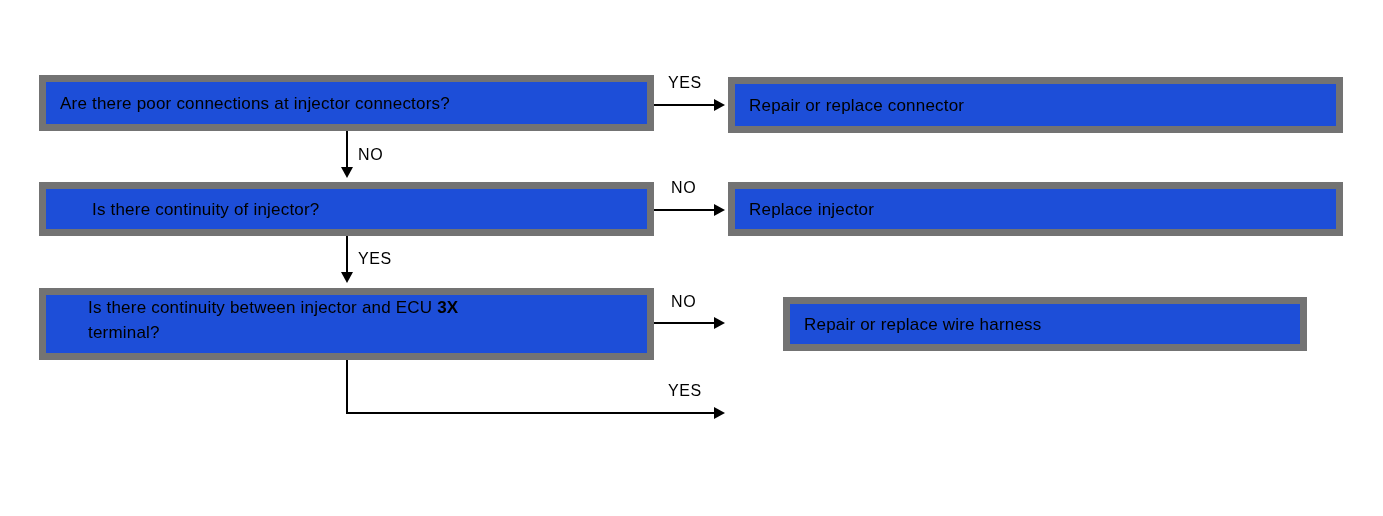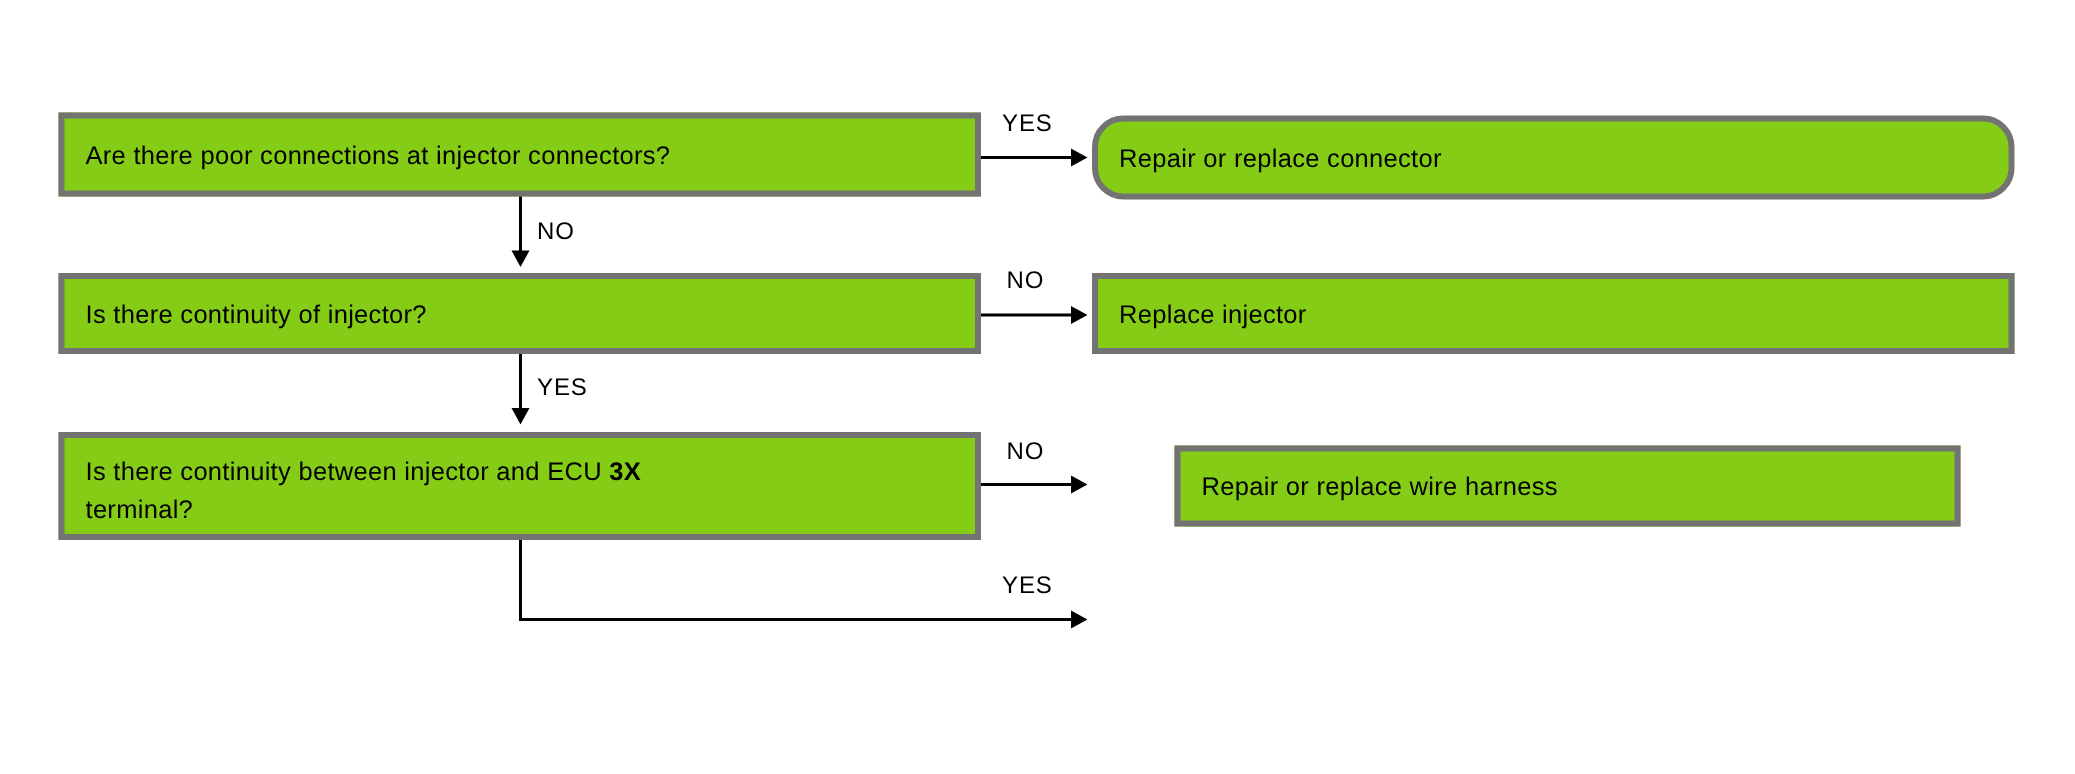"Are there poor connections at" .node { background: #84cc16 -> #1d4ed8; border: 4px solid #737373 -> 7px solid #737373 }
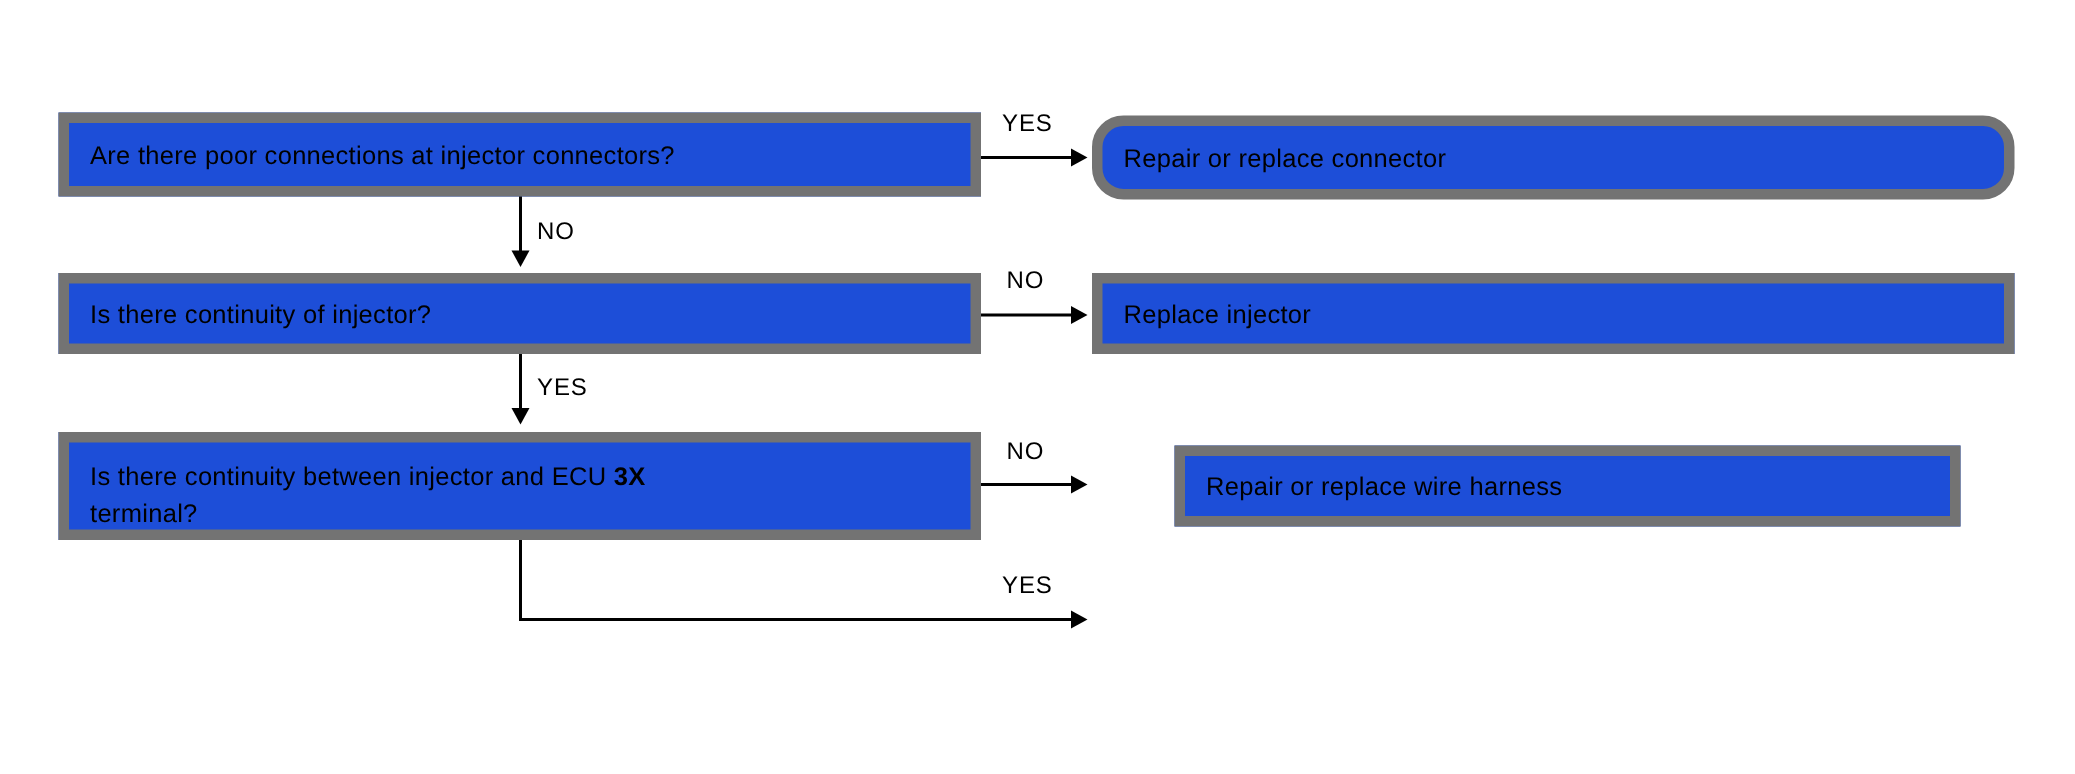"Repair or replace connector" #a1 { border-radius: 21px -> none }
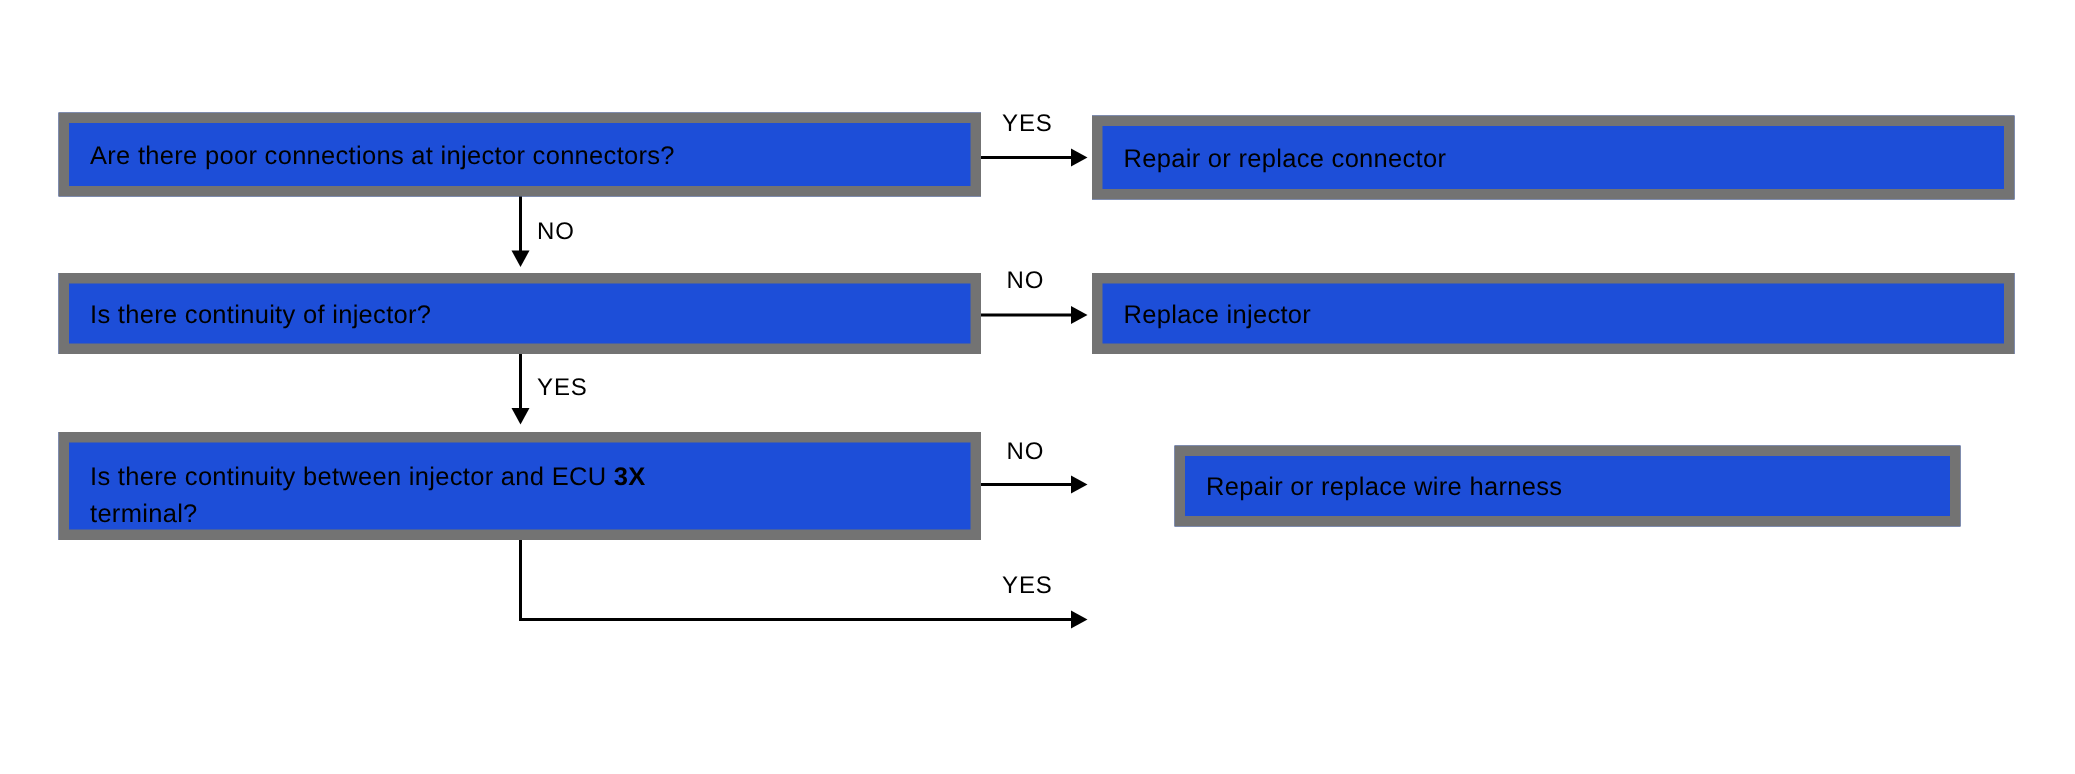"Is there continuity of injector?" #q2 { padding-left: none -> 32px }
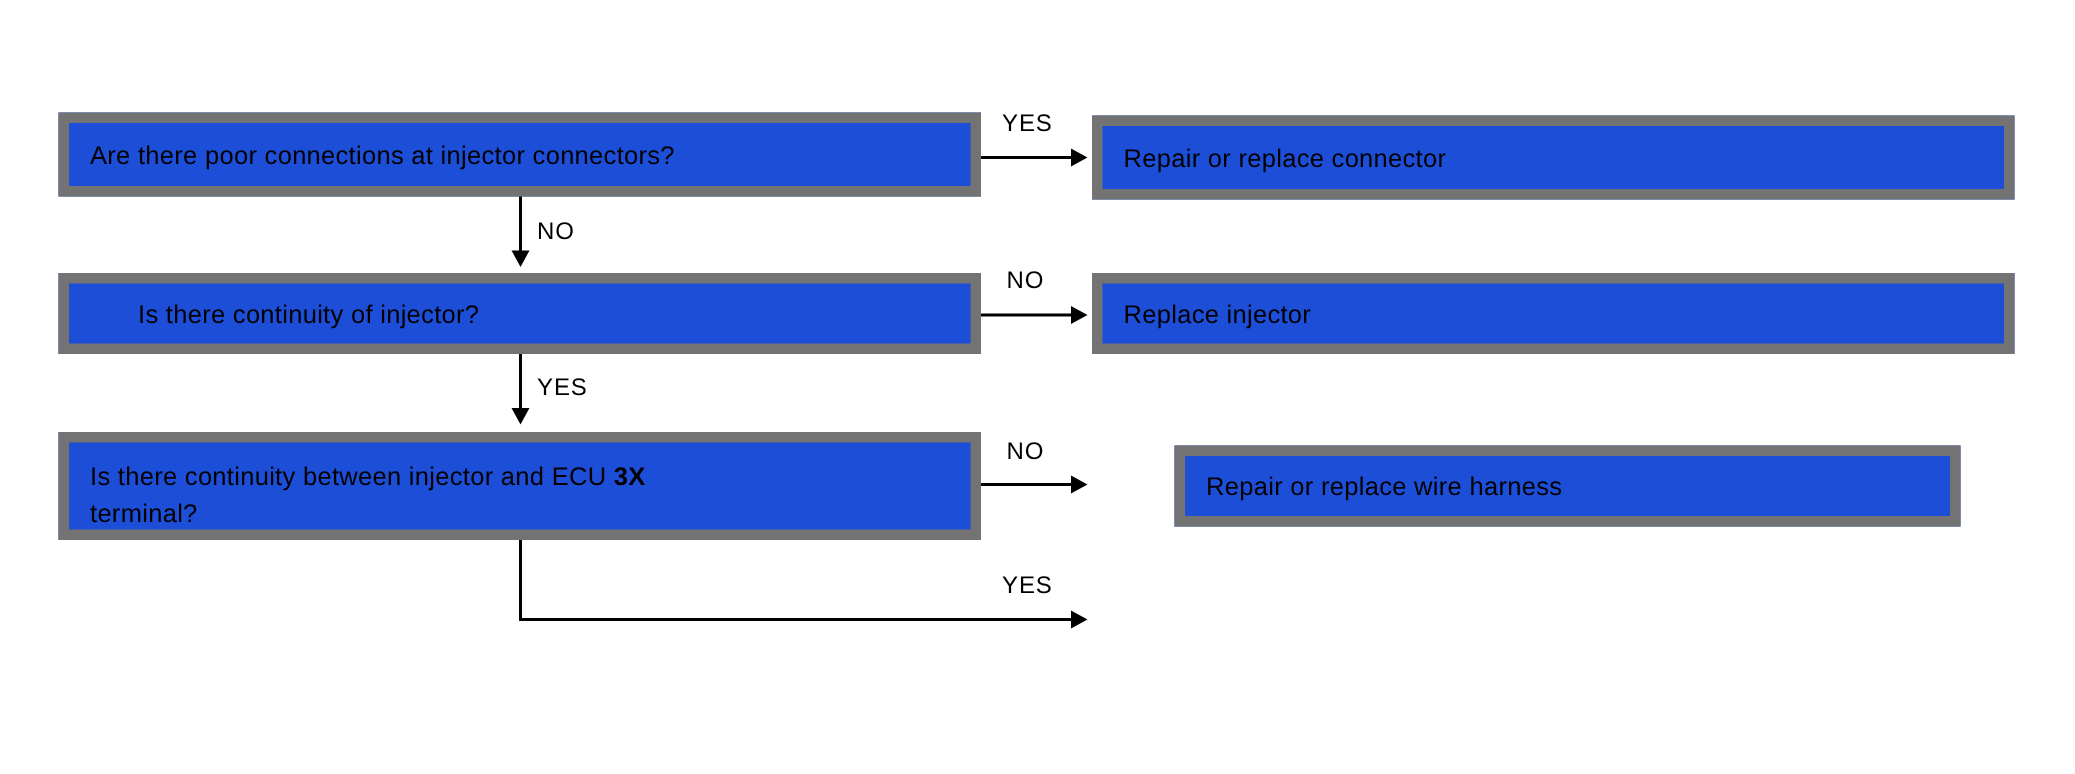"Is there continuity between injector" .node.two-line .node-text { margin-left: none -> 28px; padding-top: 10px -> none }
